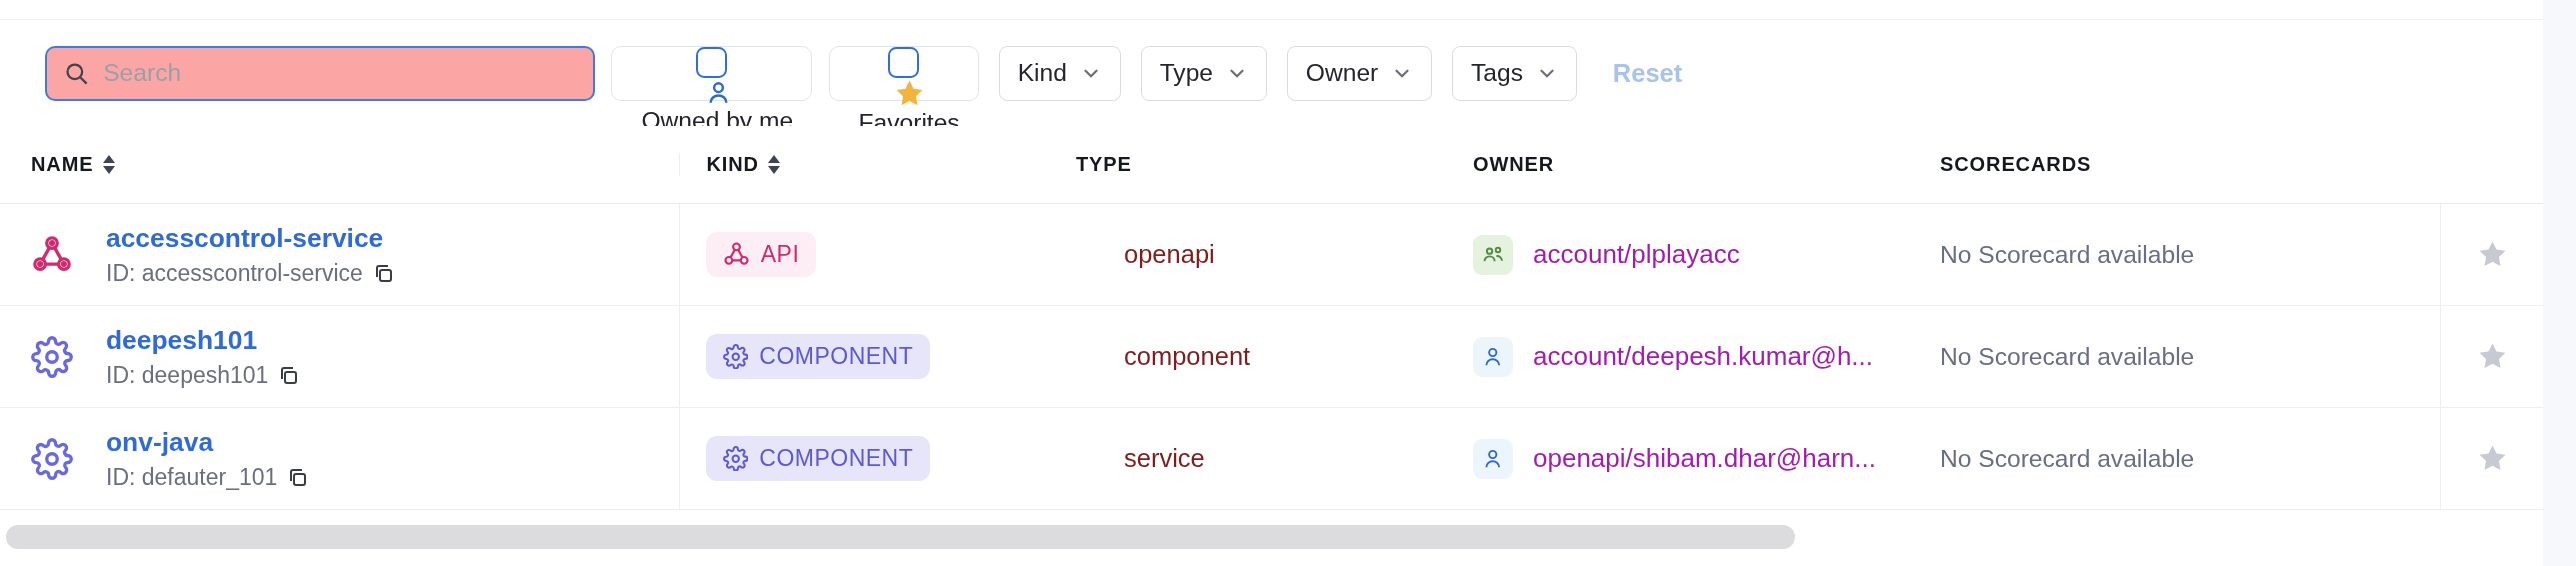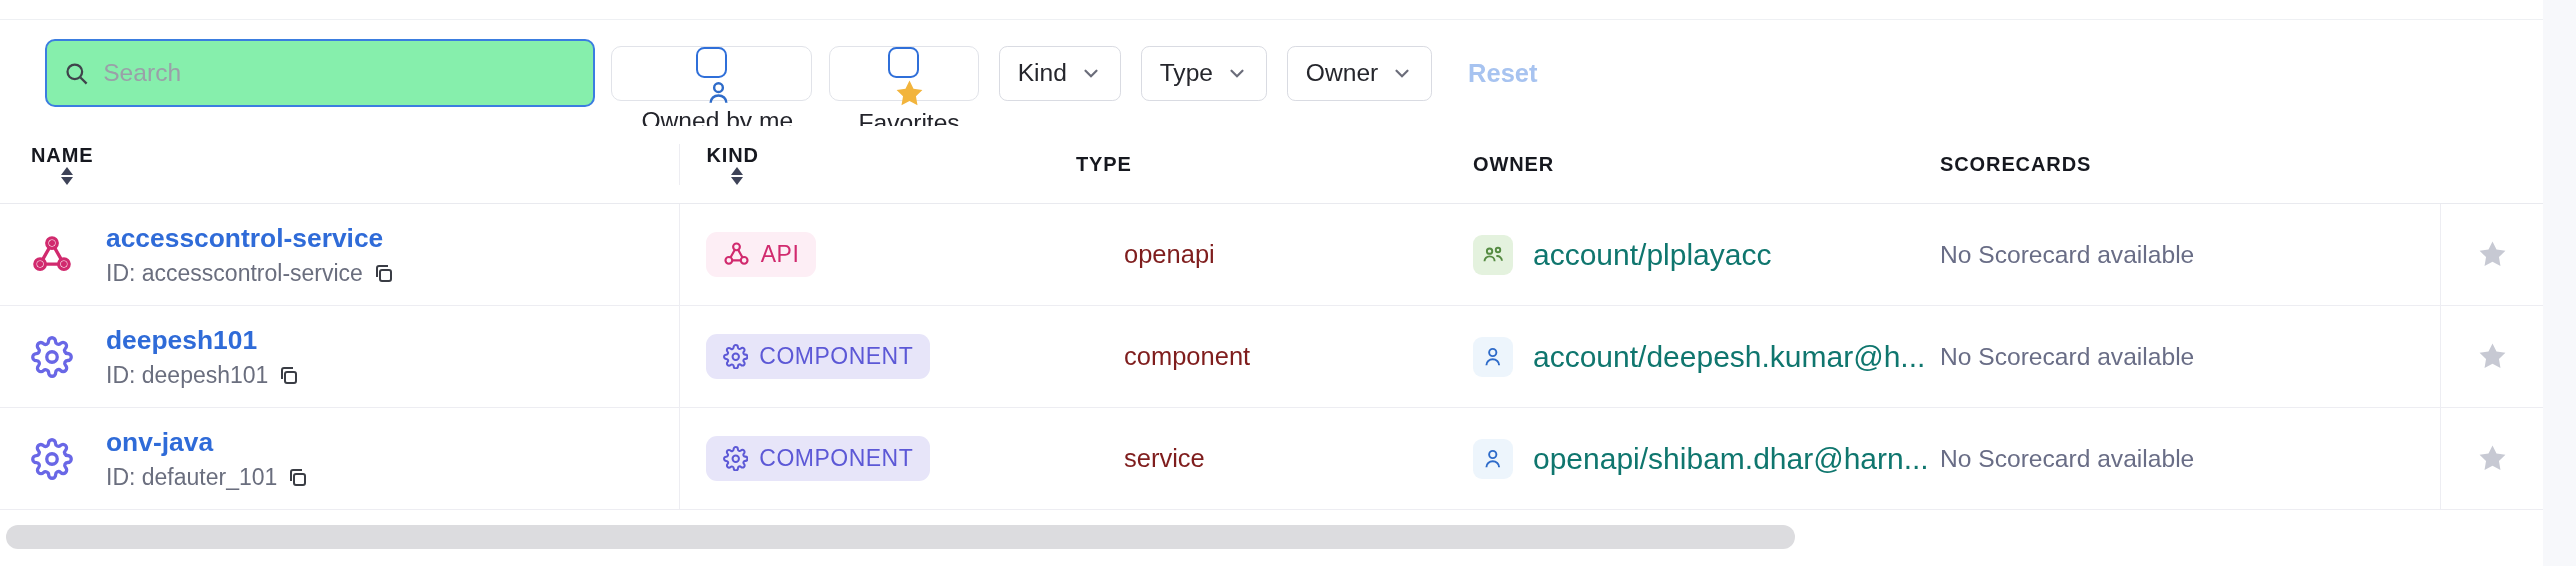"Search" .searchbox { background: #86efac -> #fca5a5; height: 68px -> 55px }
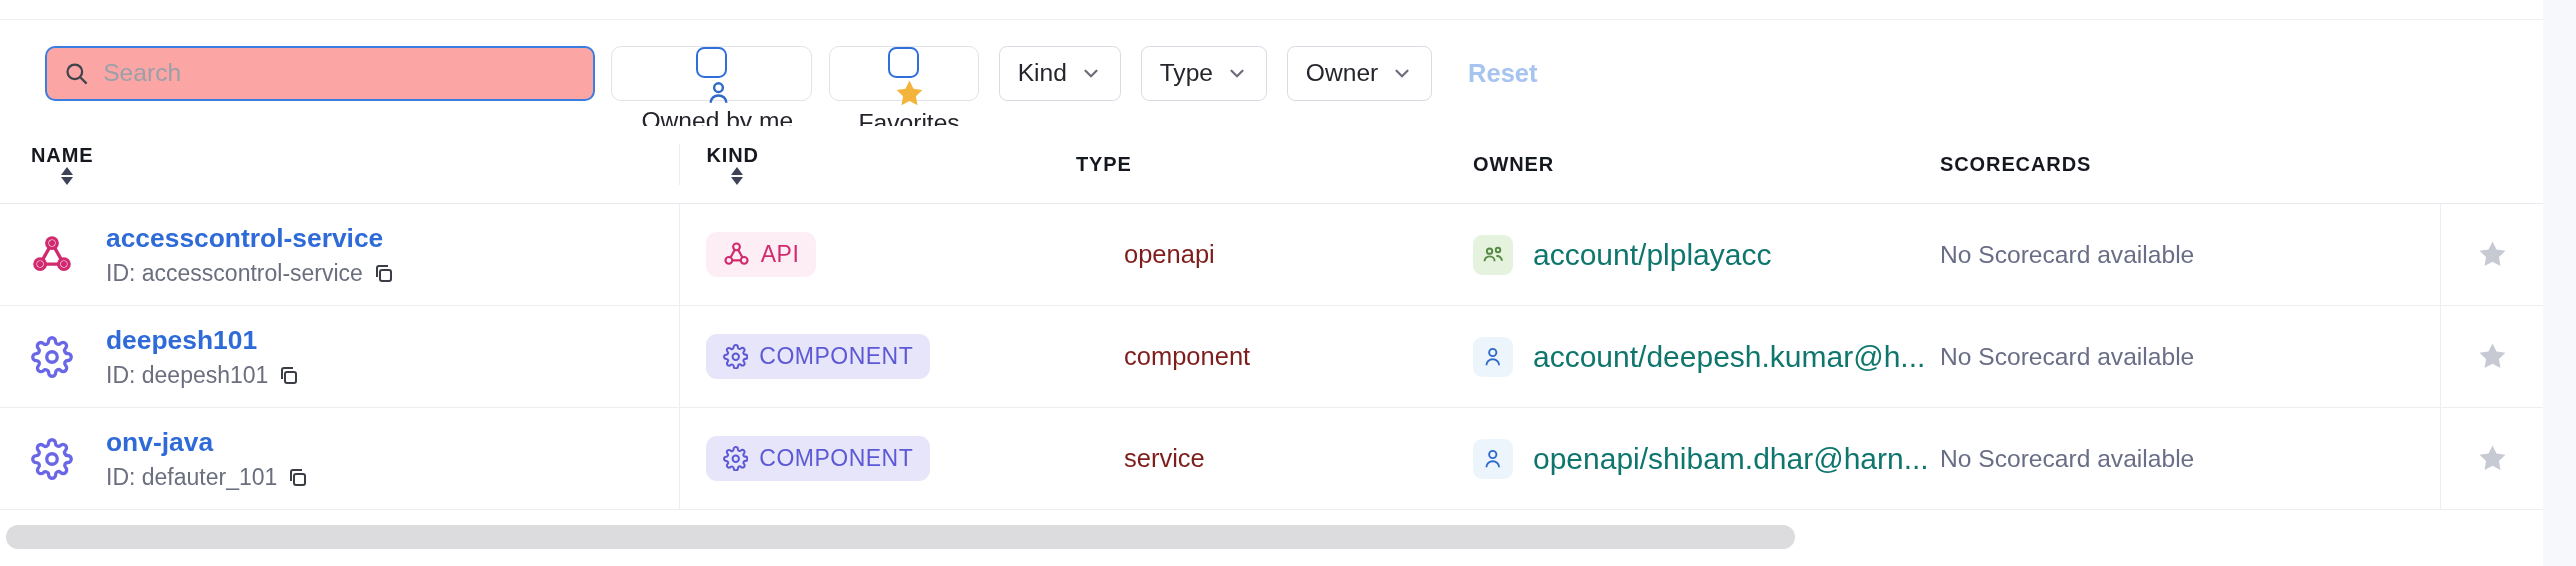"Tags" div.dropdown { html: none -> <div> <span>Tags</span> <span> <svg> <polyline></polyline> </svg> </span> </div> }
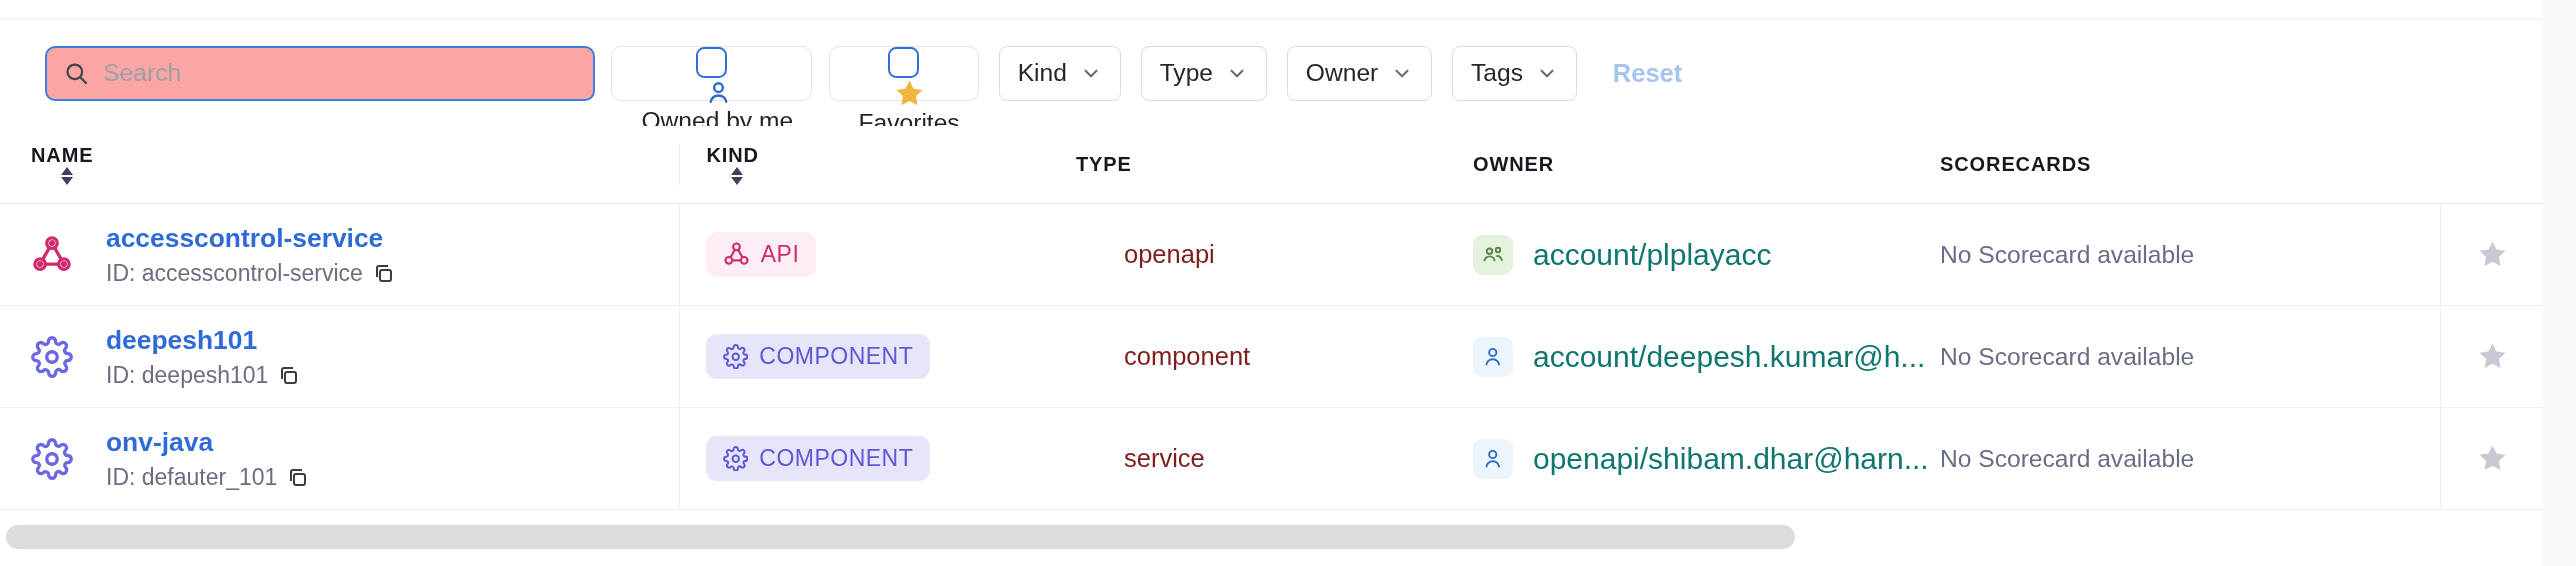"NAME" .th { flex-direction: column -> none }
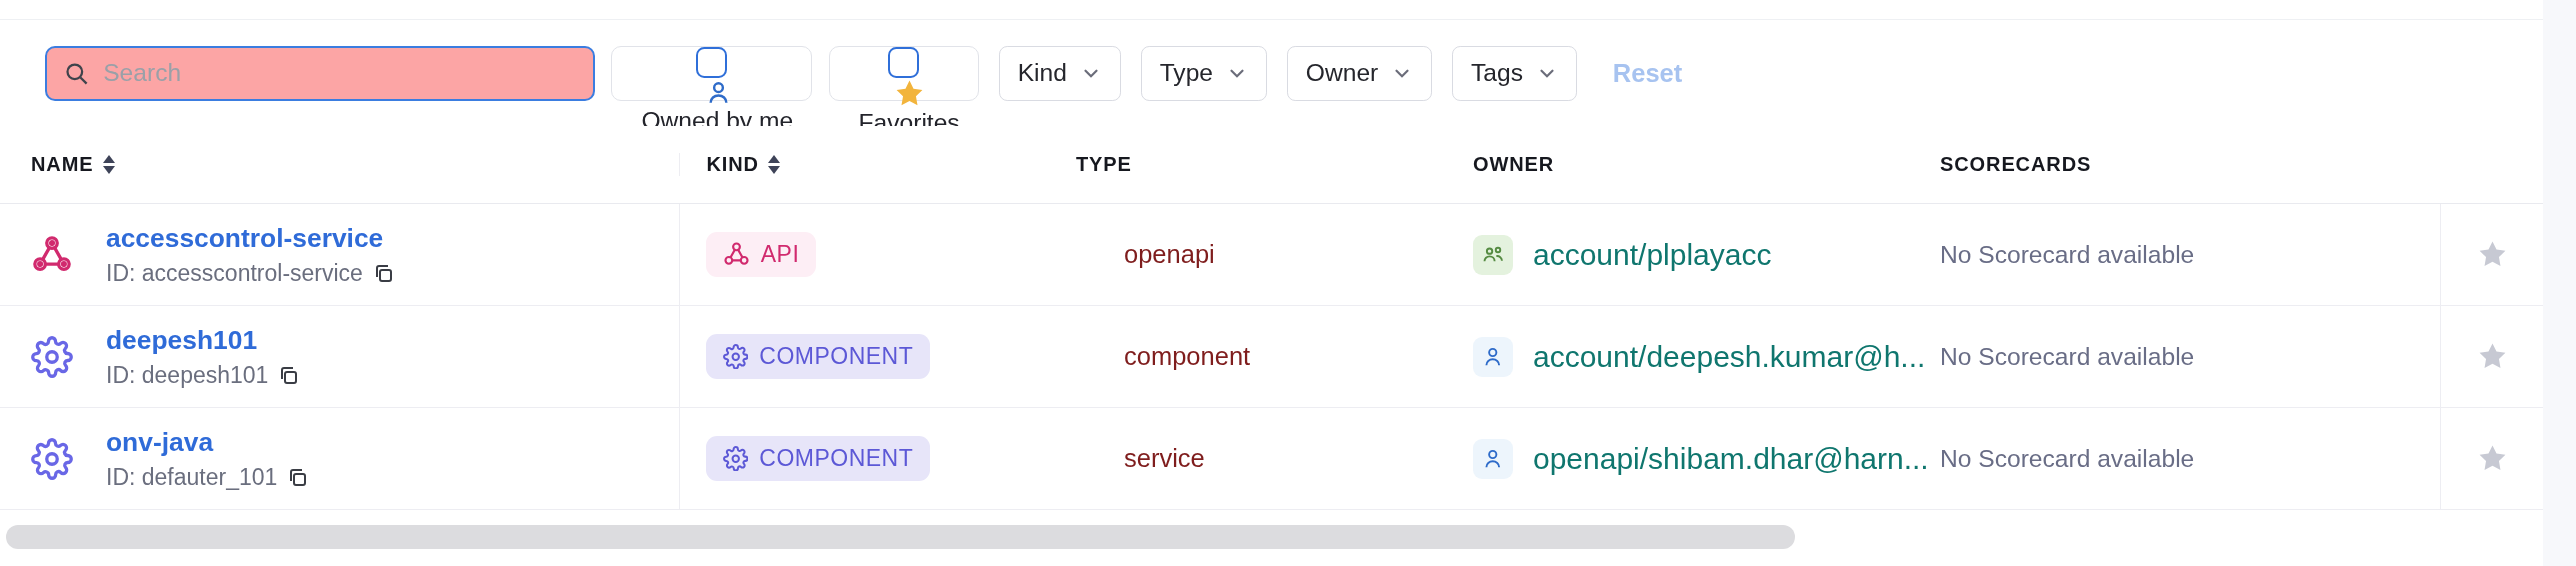"account/plplayacc" .owner-text { color: #0f766e -> #a21caf; font-size: 30px -> 26px }
